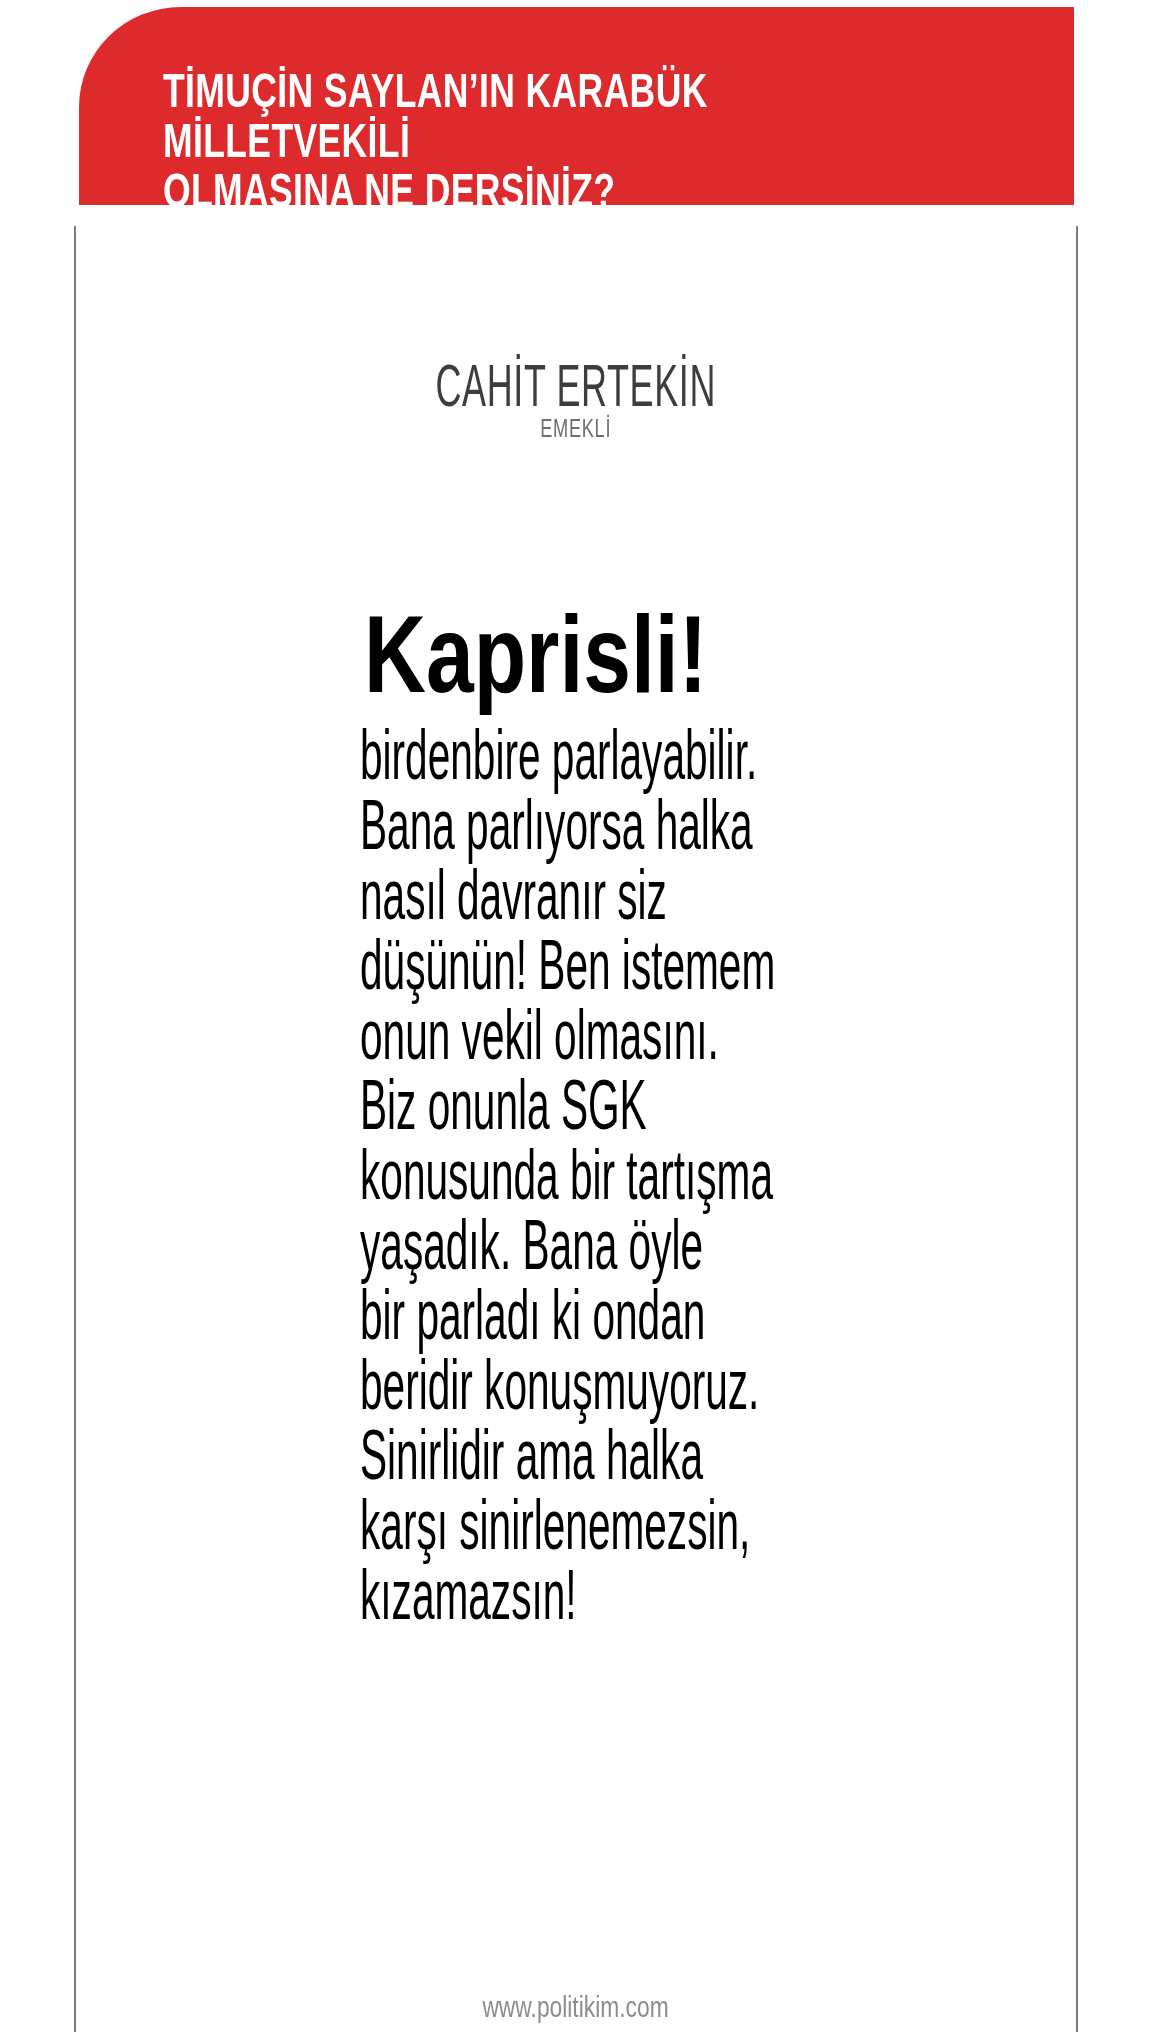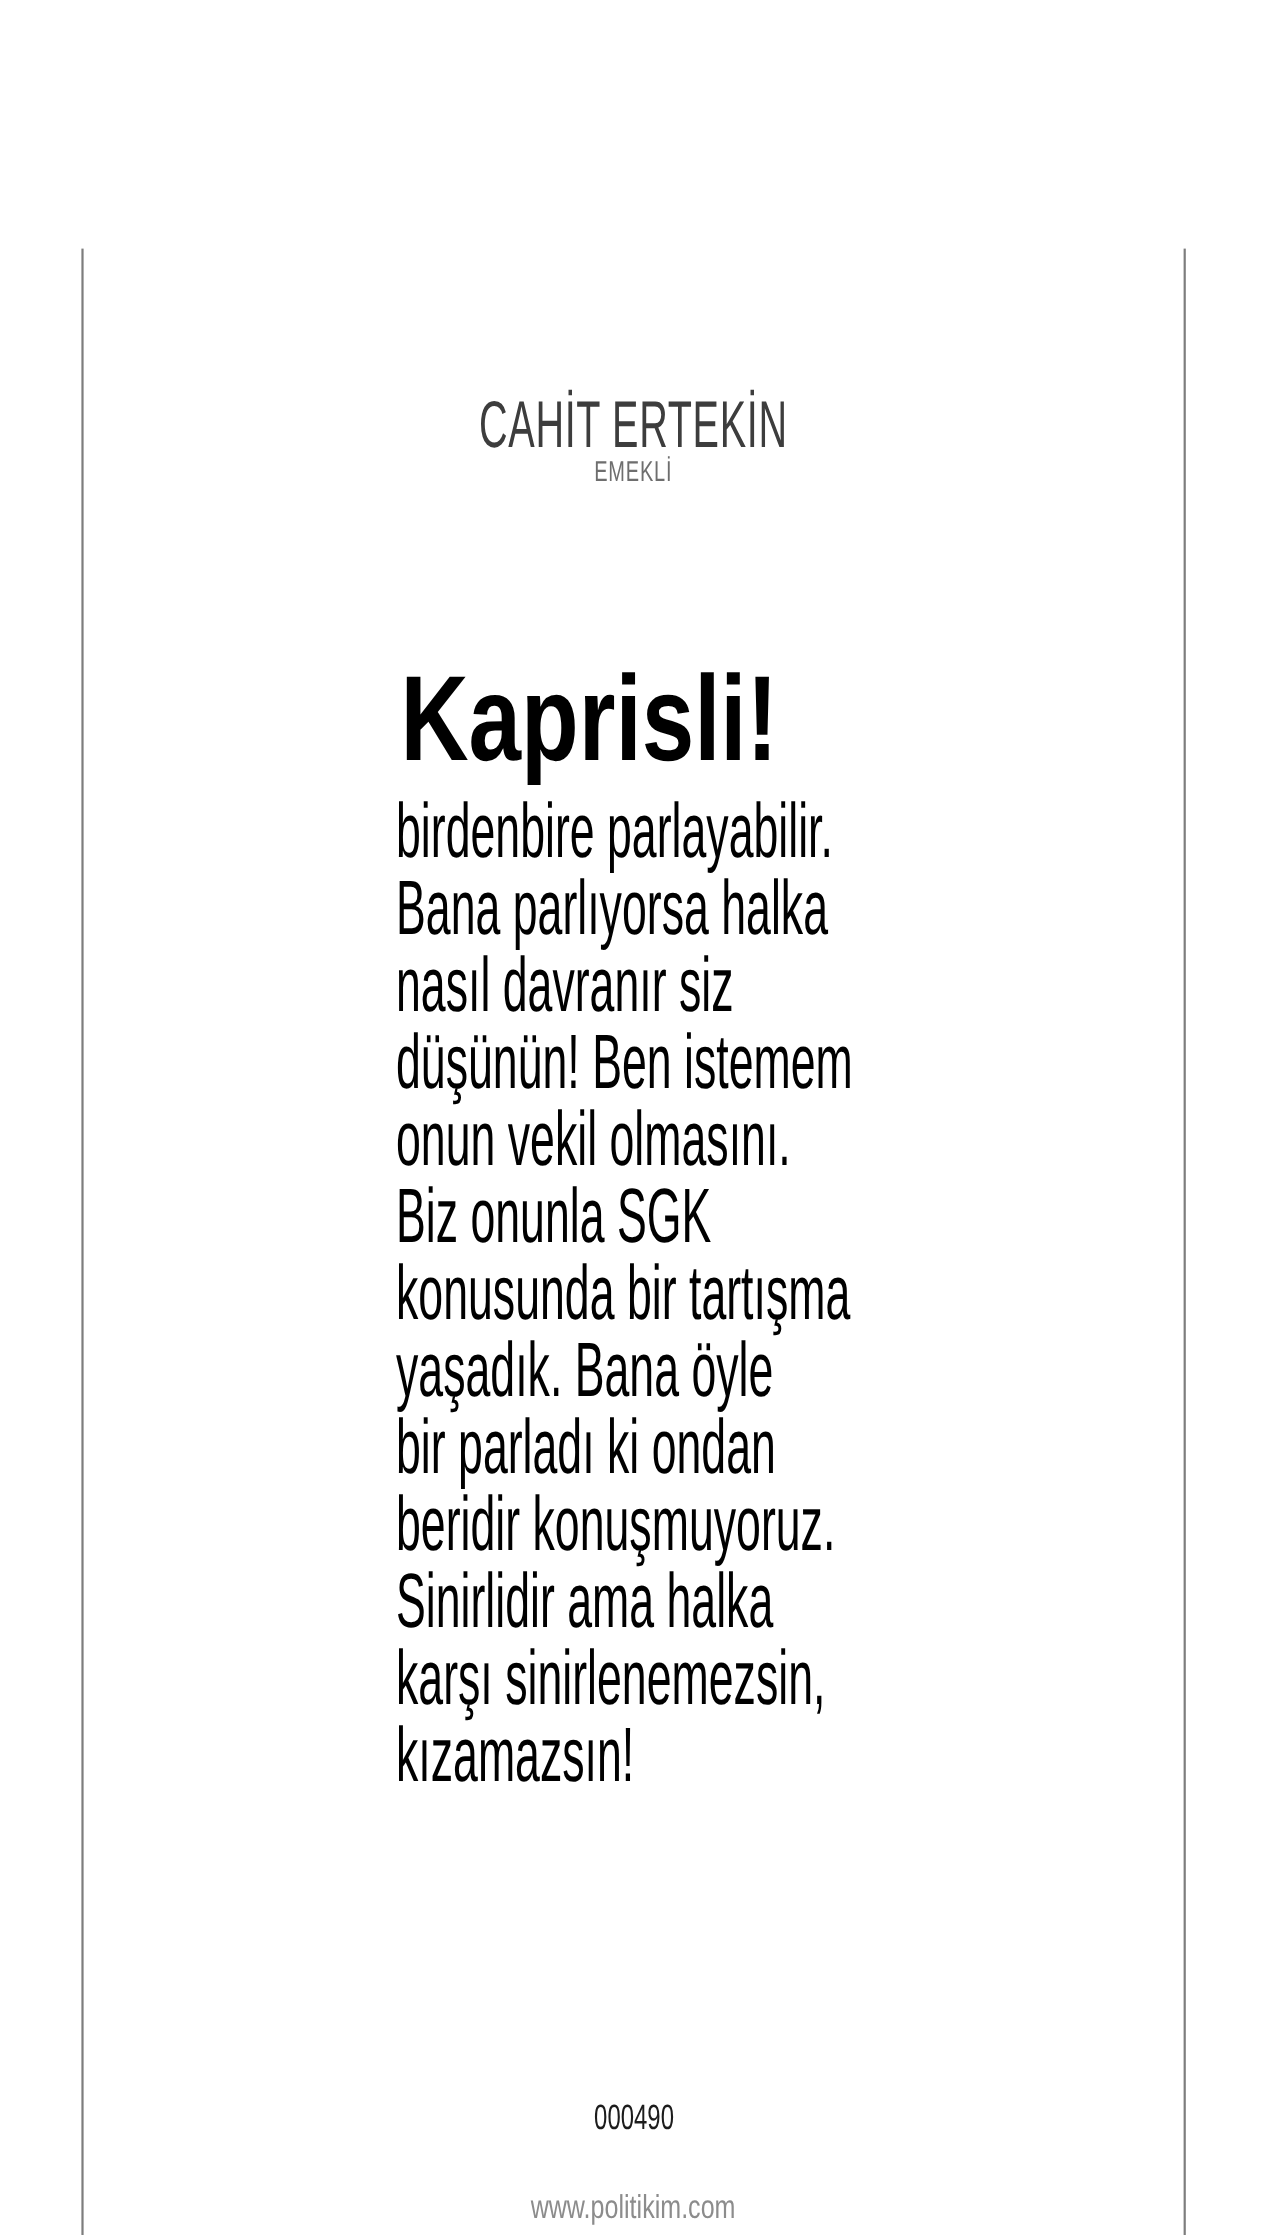"TİMUÇİN SAYLAN’IN KARABÜK MİLLETVEKİLİ" div.banner { html: none -> <div> <div>TİMUÇİN SAYLAN’IN KARABÜK MİLLETVEKİLİ OLMASINA NE DERSİNİZ?</div> </div> }
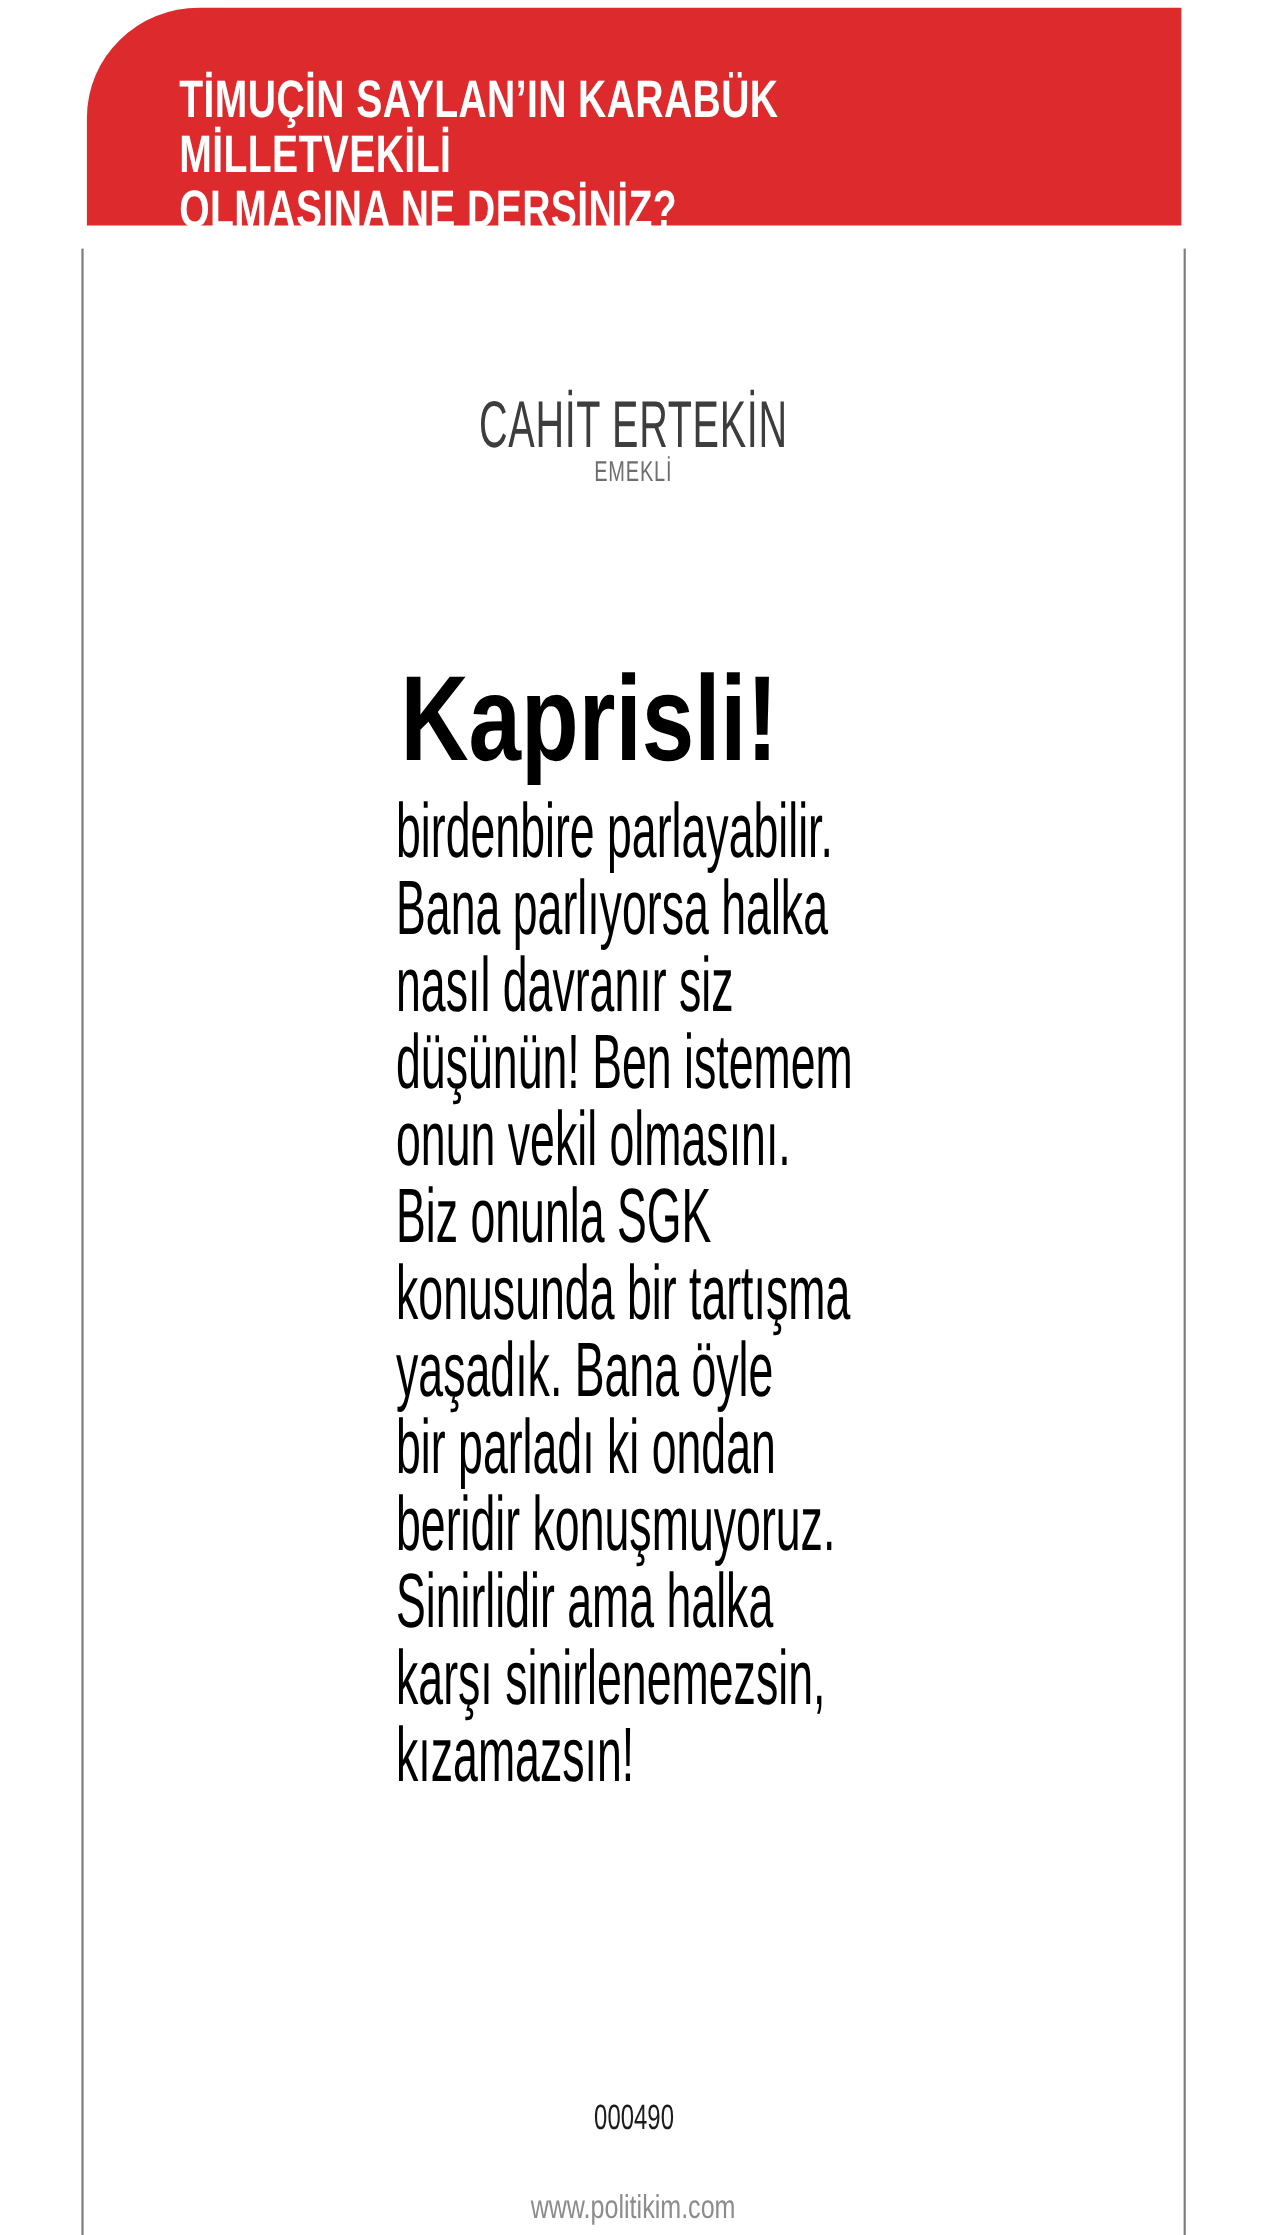"000490" div.center-wrap { html: <div> <span>000490</span> </div> -> none }
